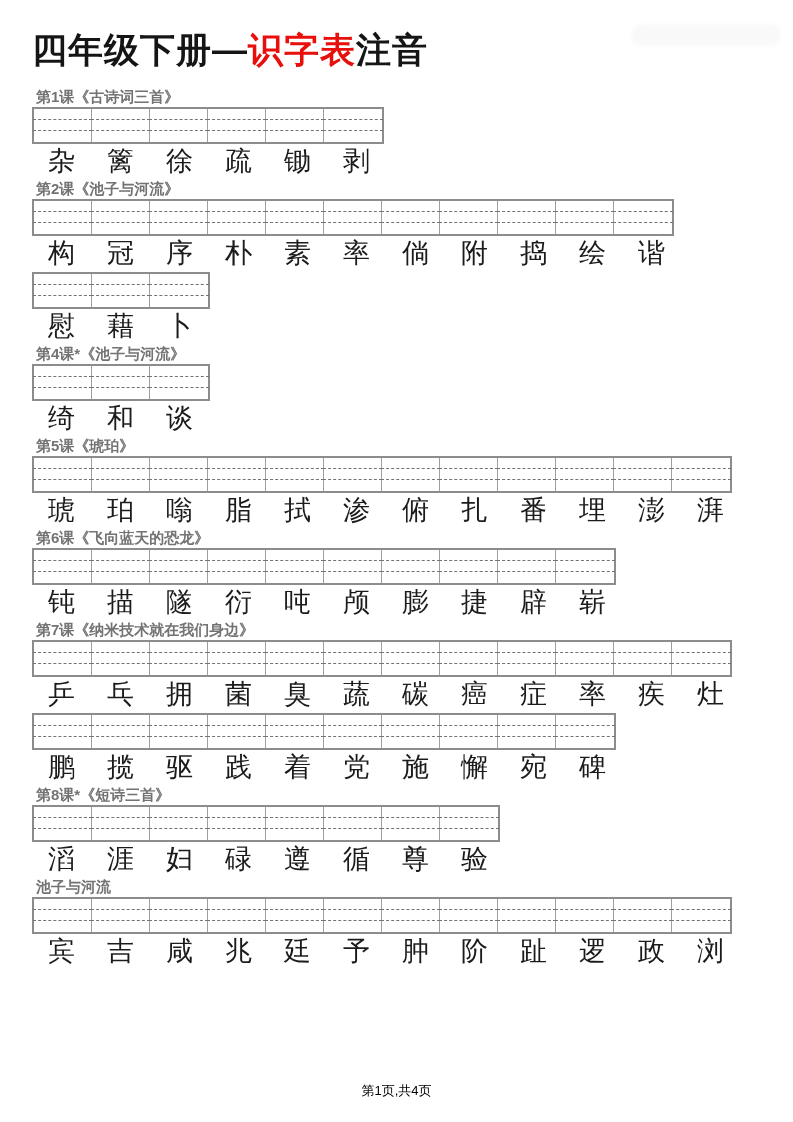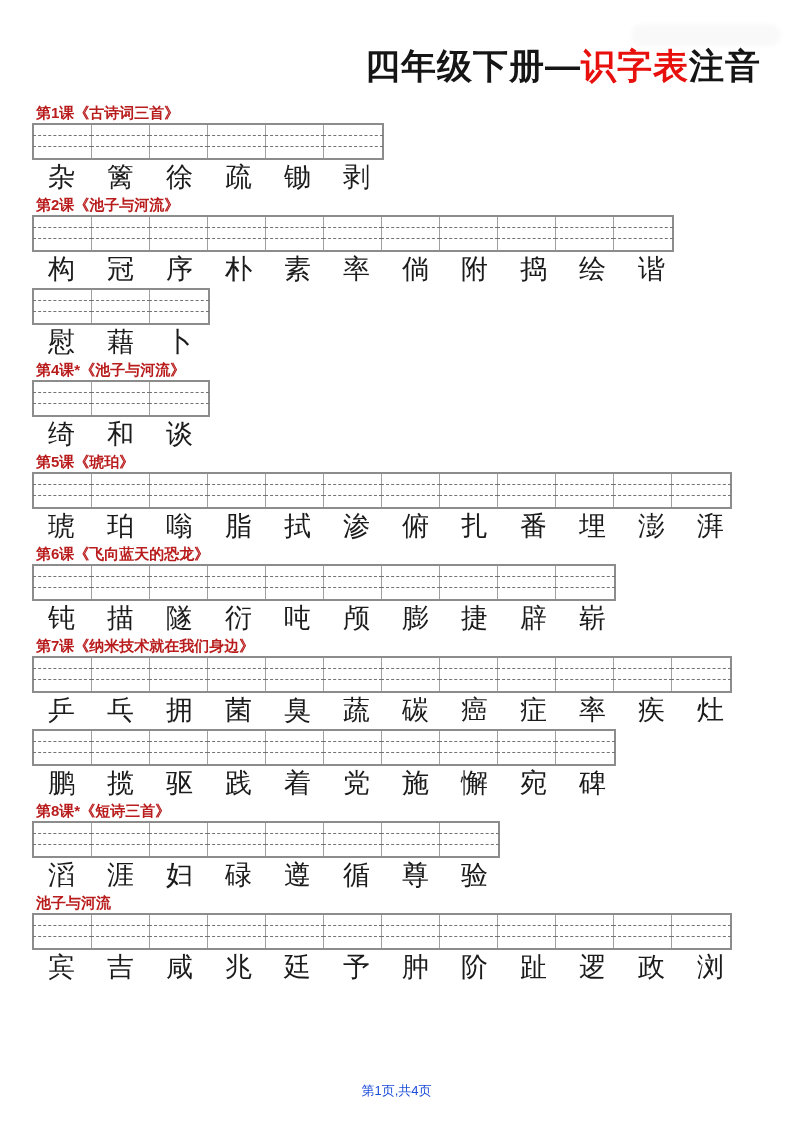"四年级下册—识字表注音" h1.title { padding-top: 44px -> 28px; text-align: right -> left }
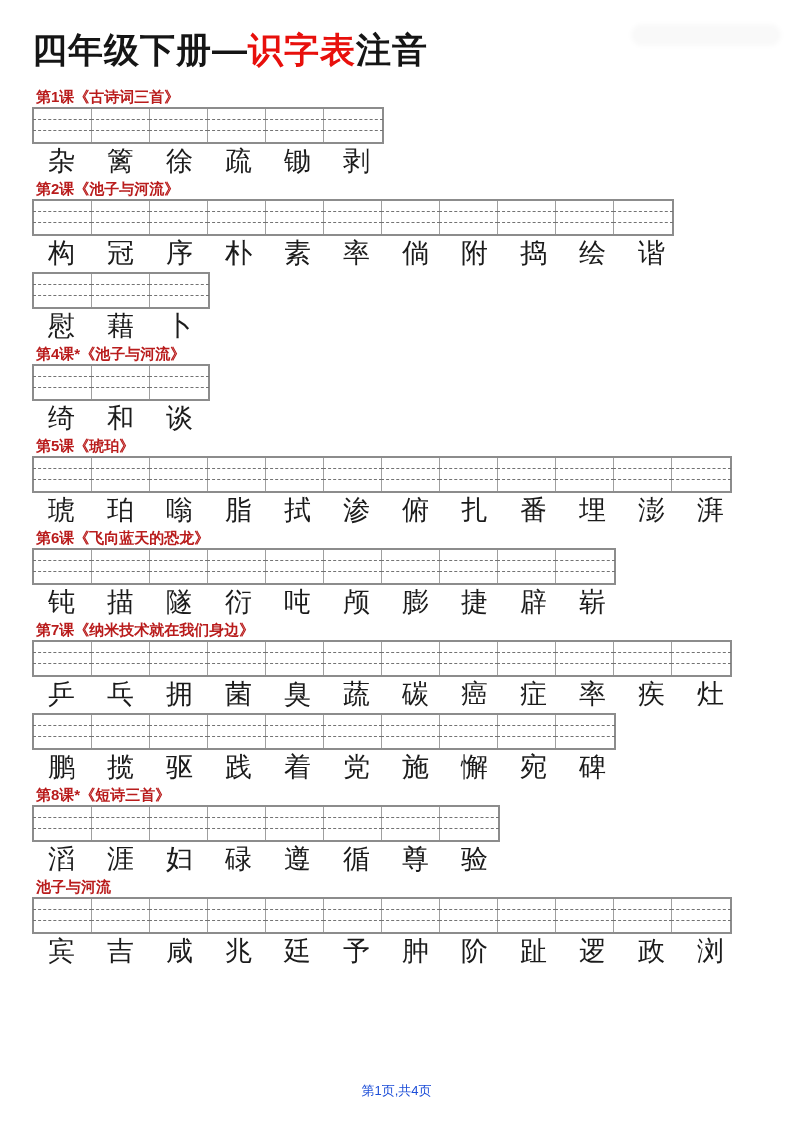"第1课《古诗词三首》" .heading { color: #b91c1c -> #737373 }
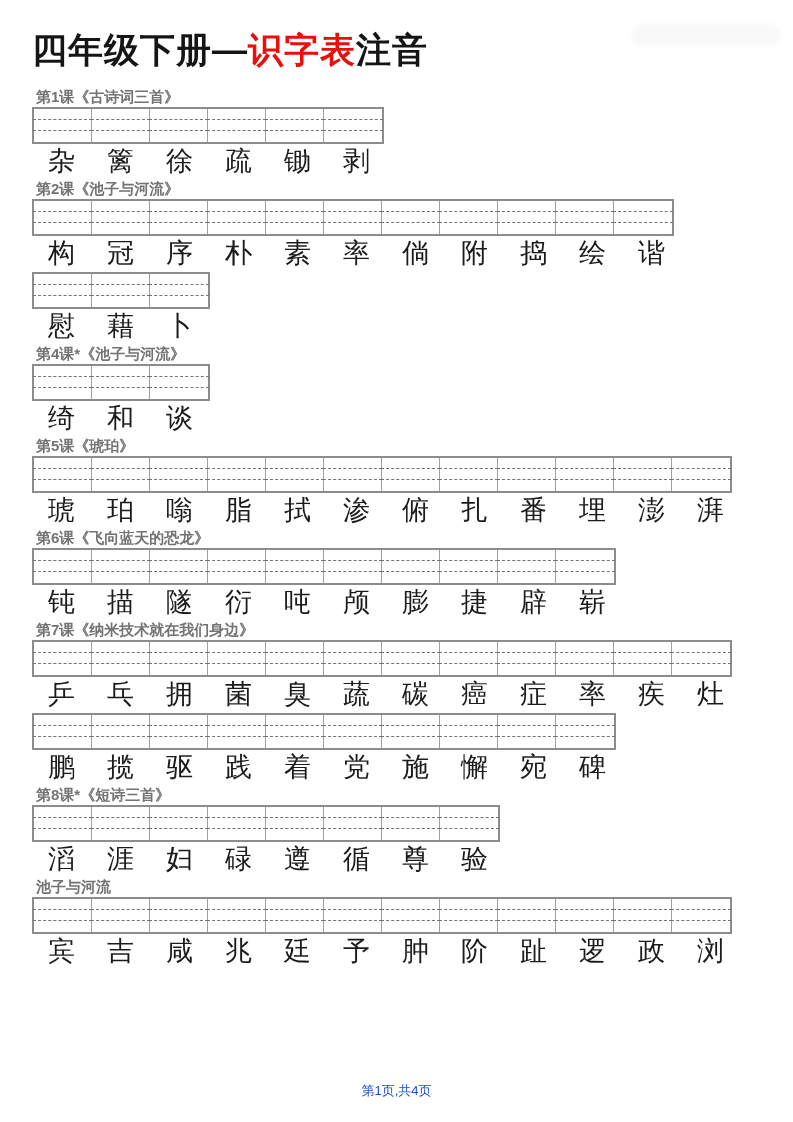"第1页,共4页" .footer { color: #1d4ed8 -> #000000 }
